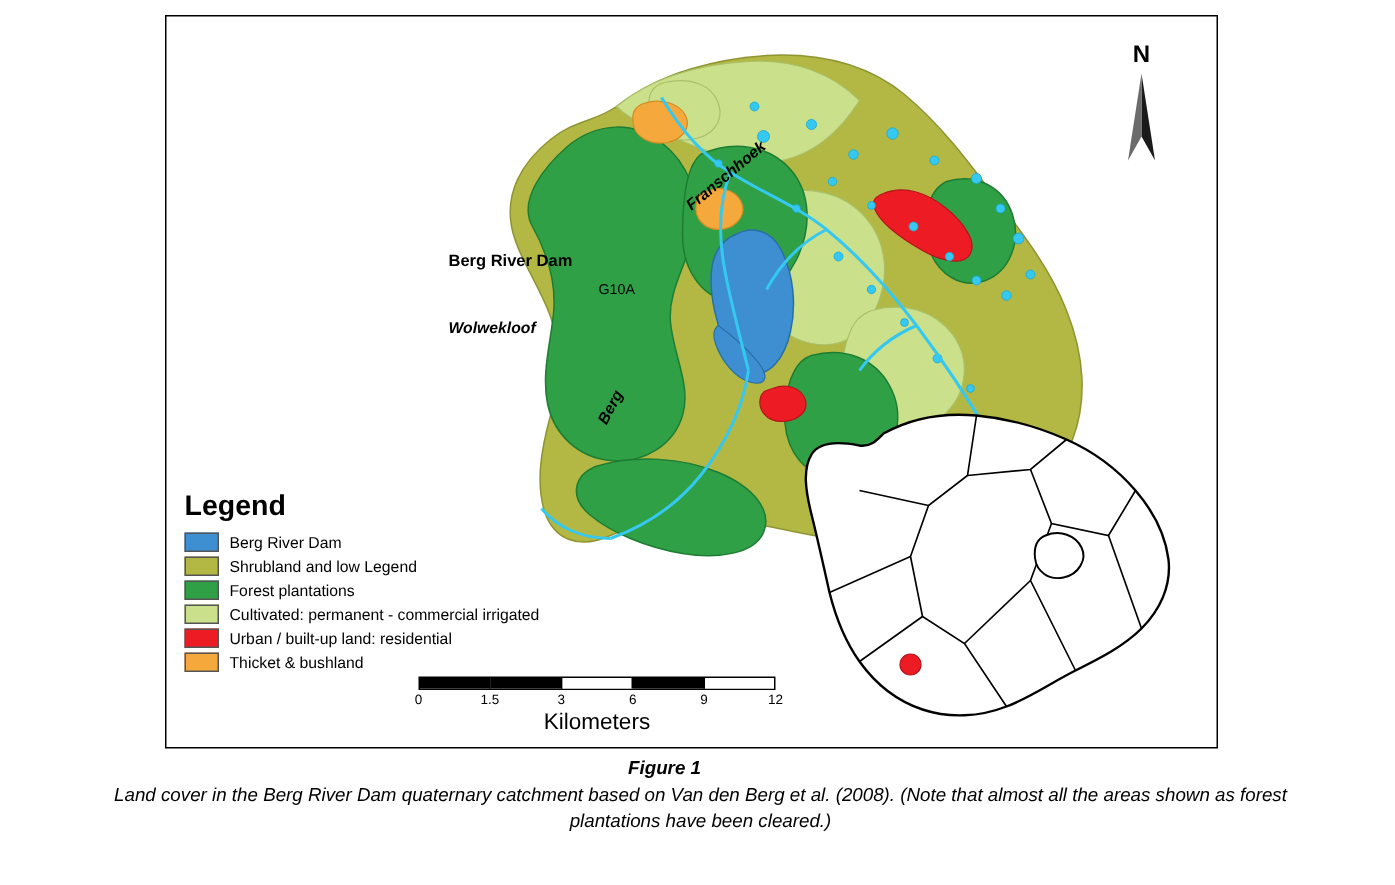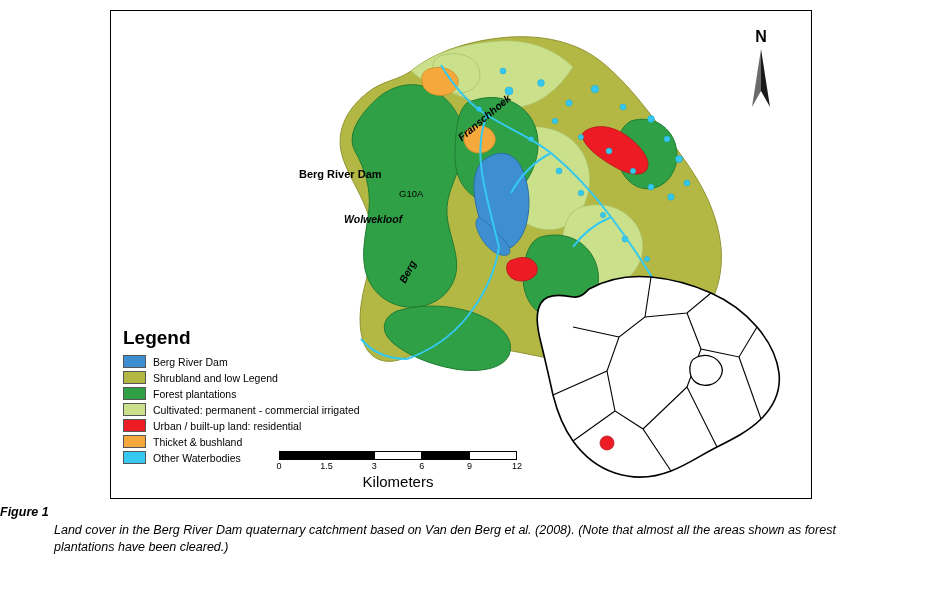"Wolwekloof" div.map-label { margin-left: 45px -> none }
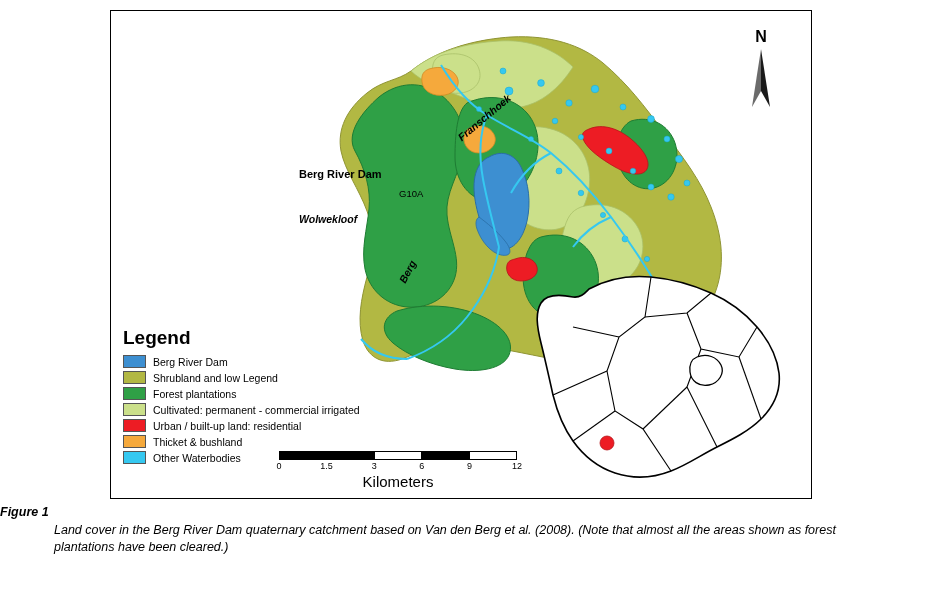"Other Waterbodies" div.legend-row { html: <div> <span></span> <span>Other Waterbodies</span> </div> -> none }
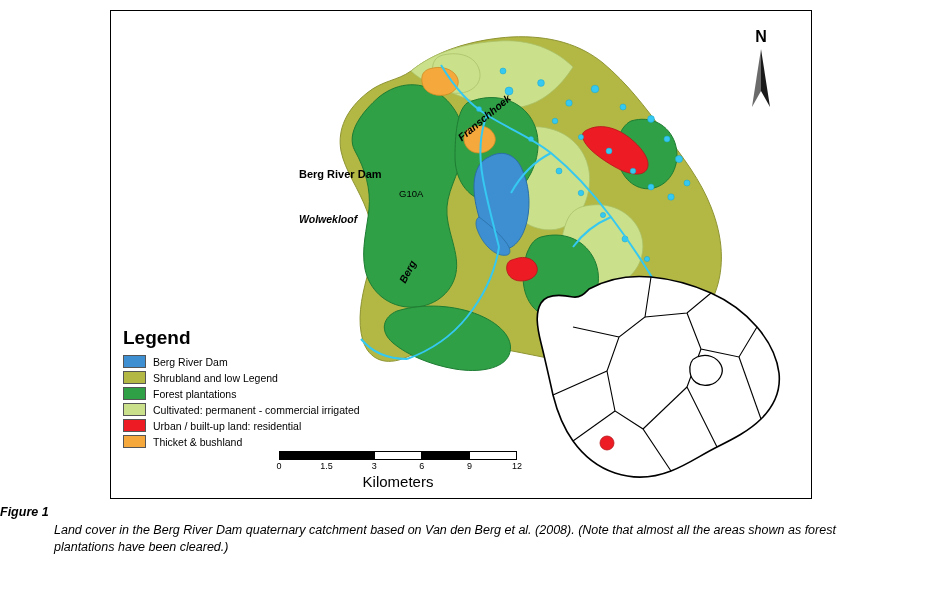"Figure 1" .caption { text-align: none -> center }
